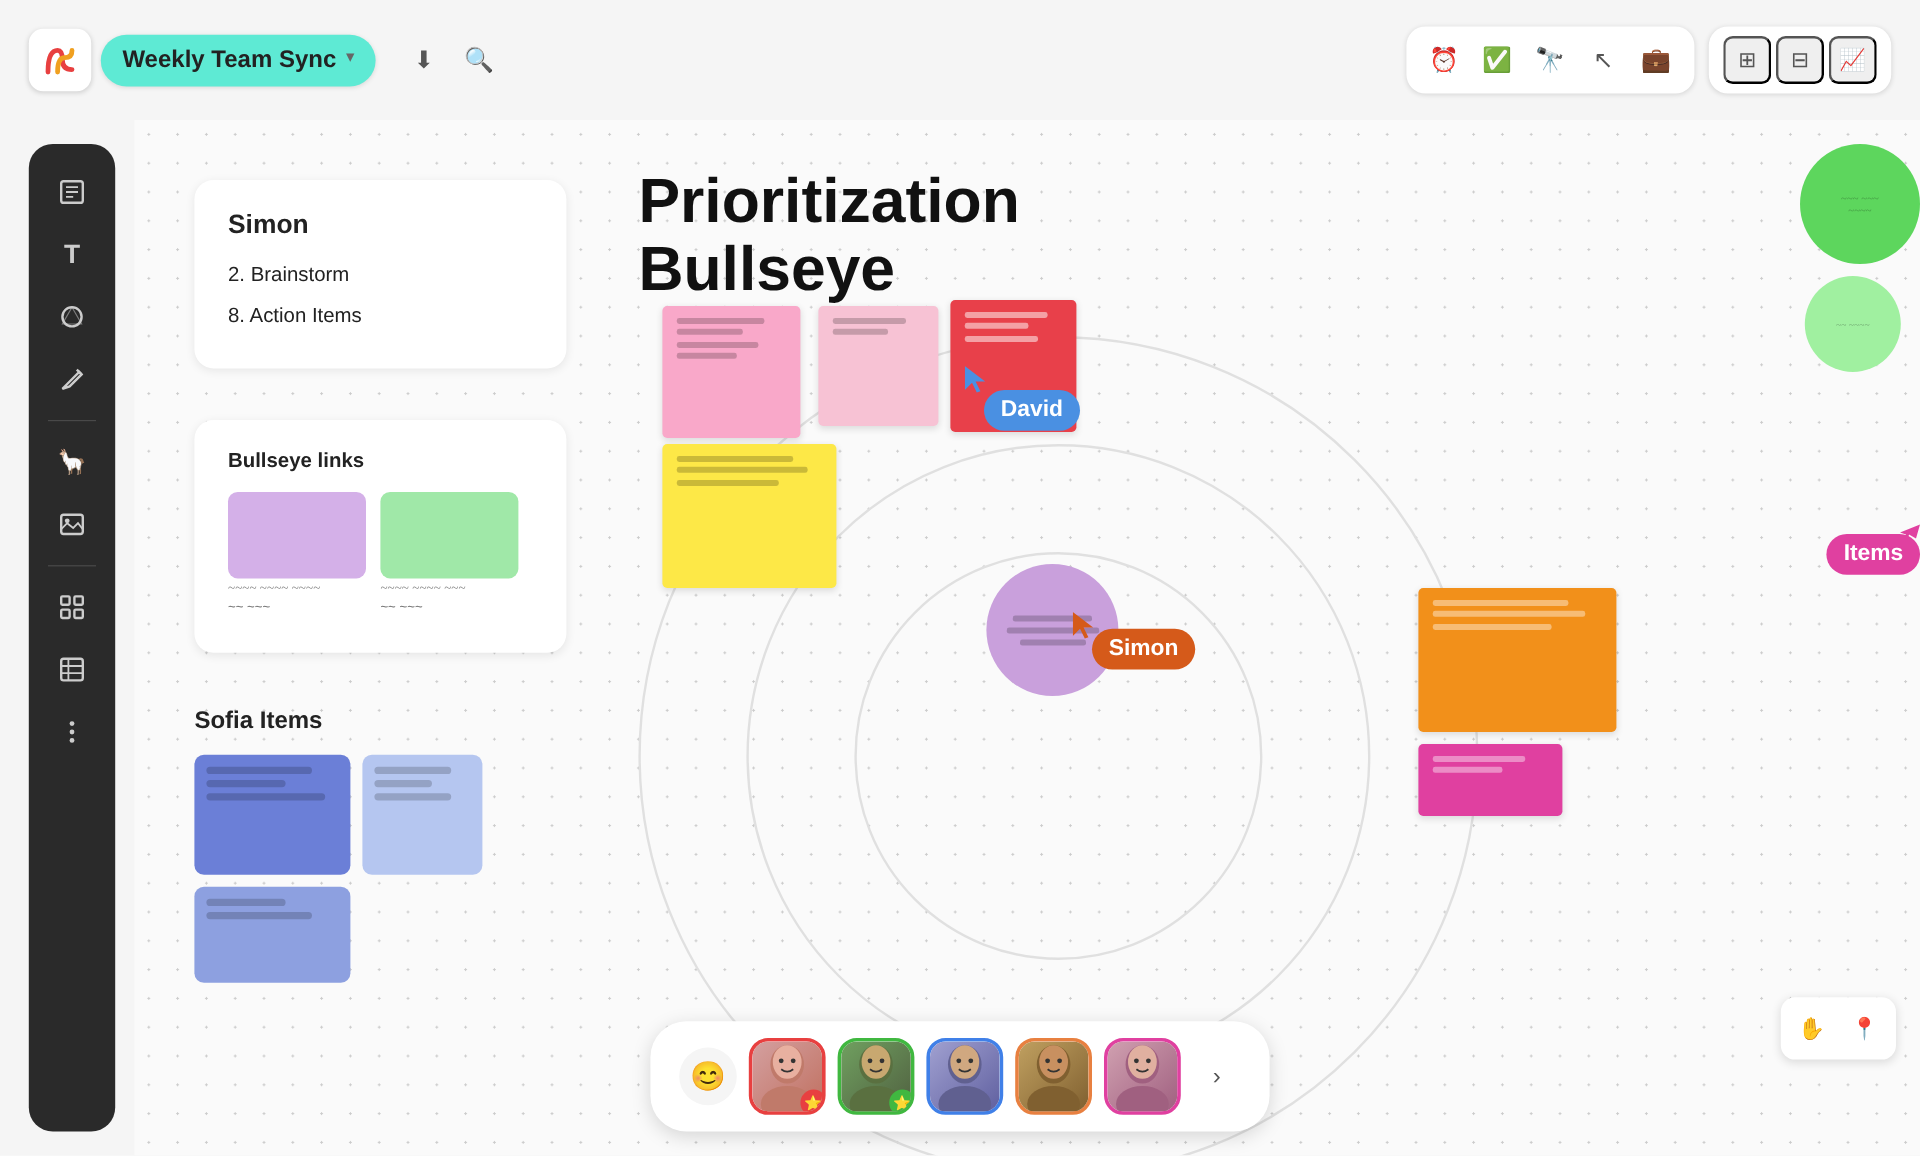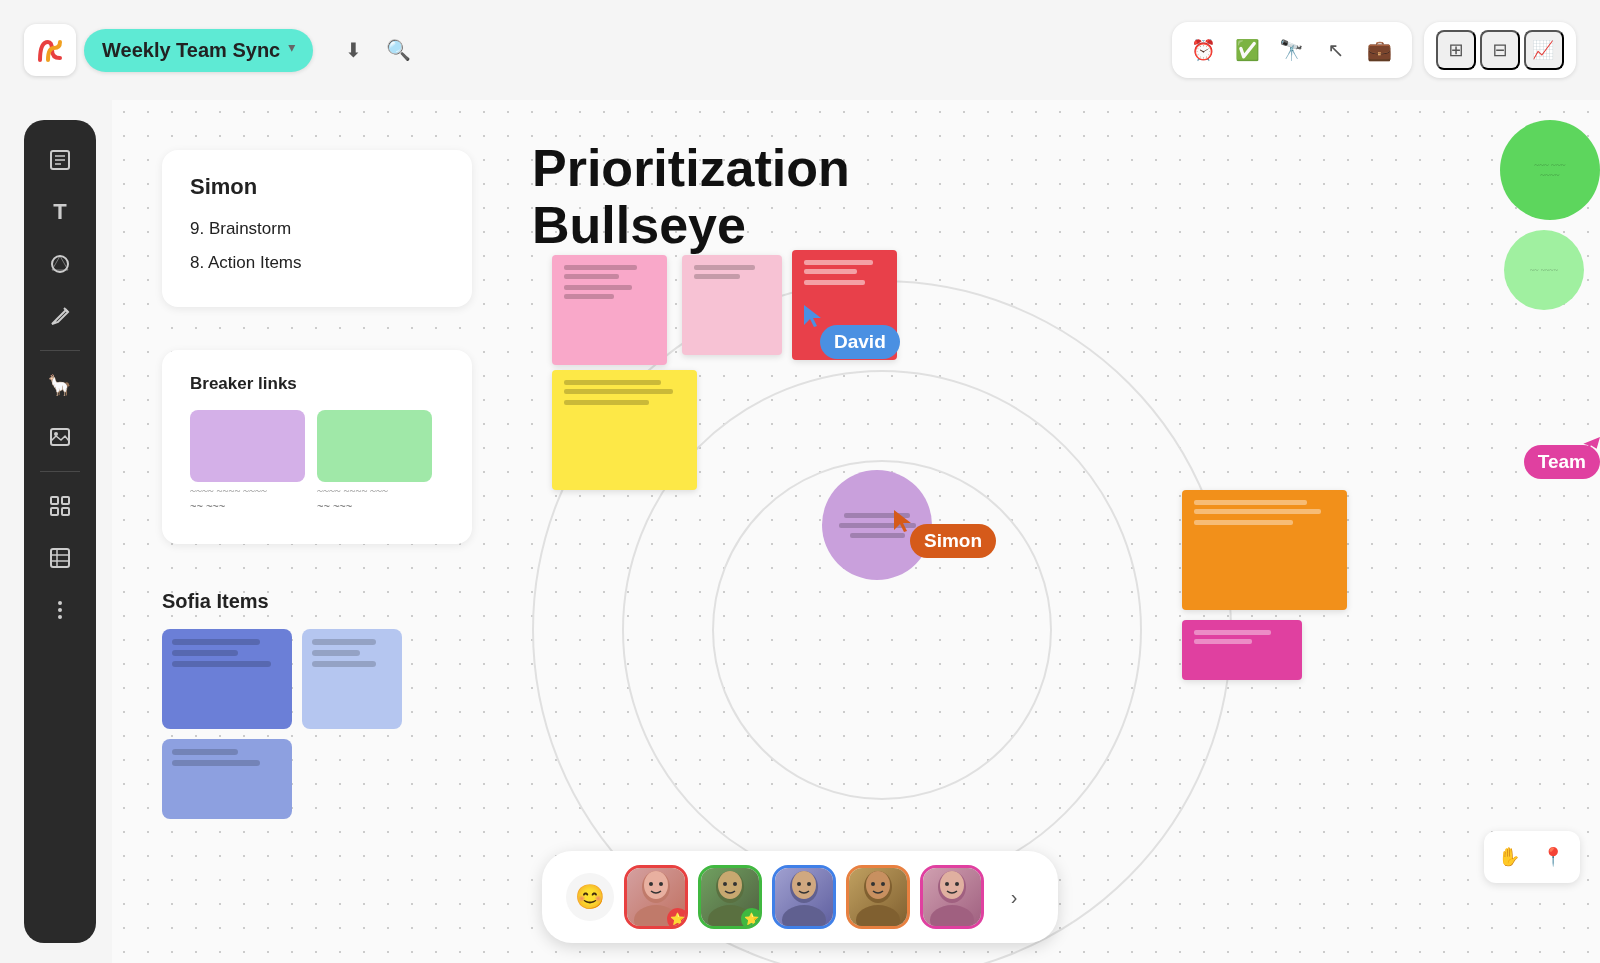"9. Brainstorm" div.agenda-item { text: 9 -> 2 }
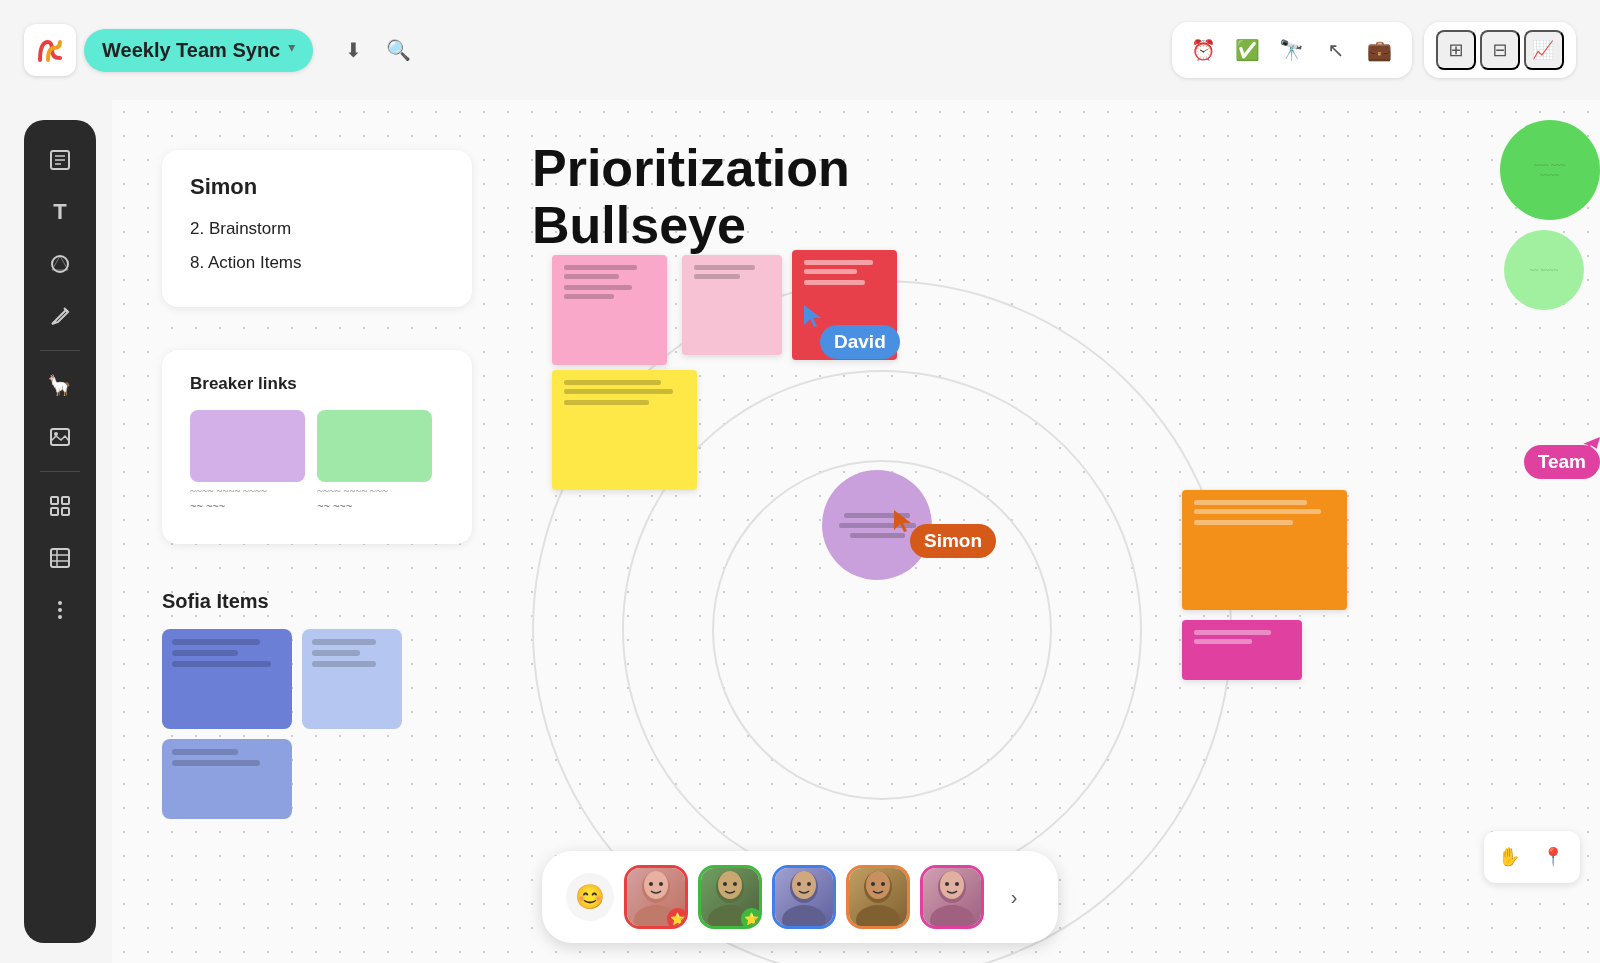"Breaker links" div.links-title { text: Breaker -> Bullseye }
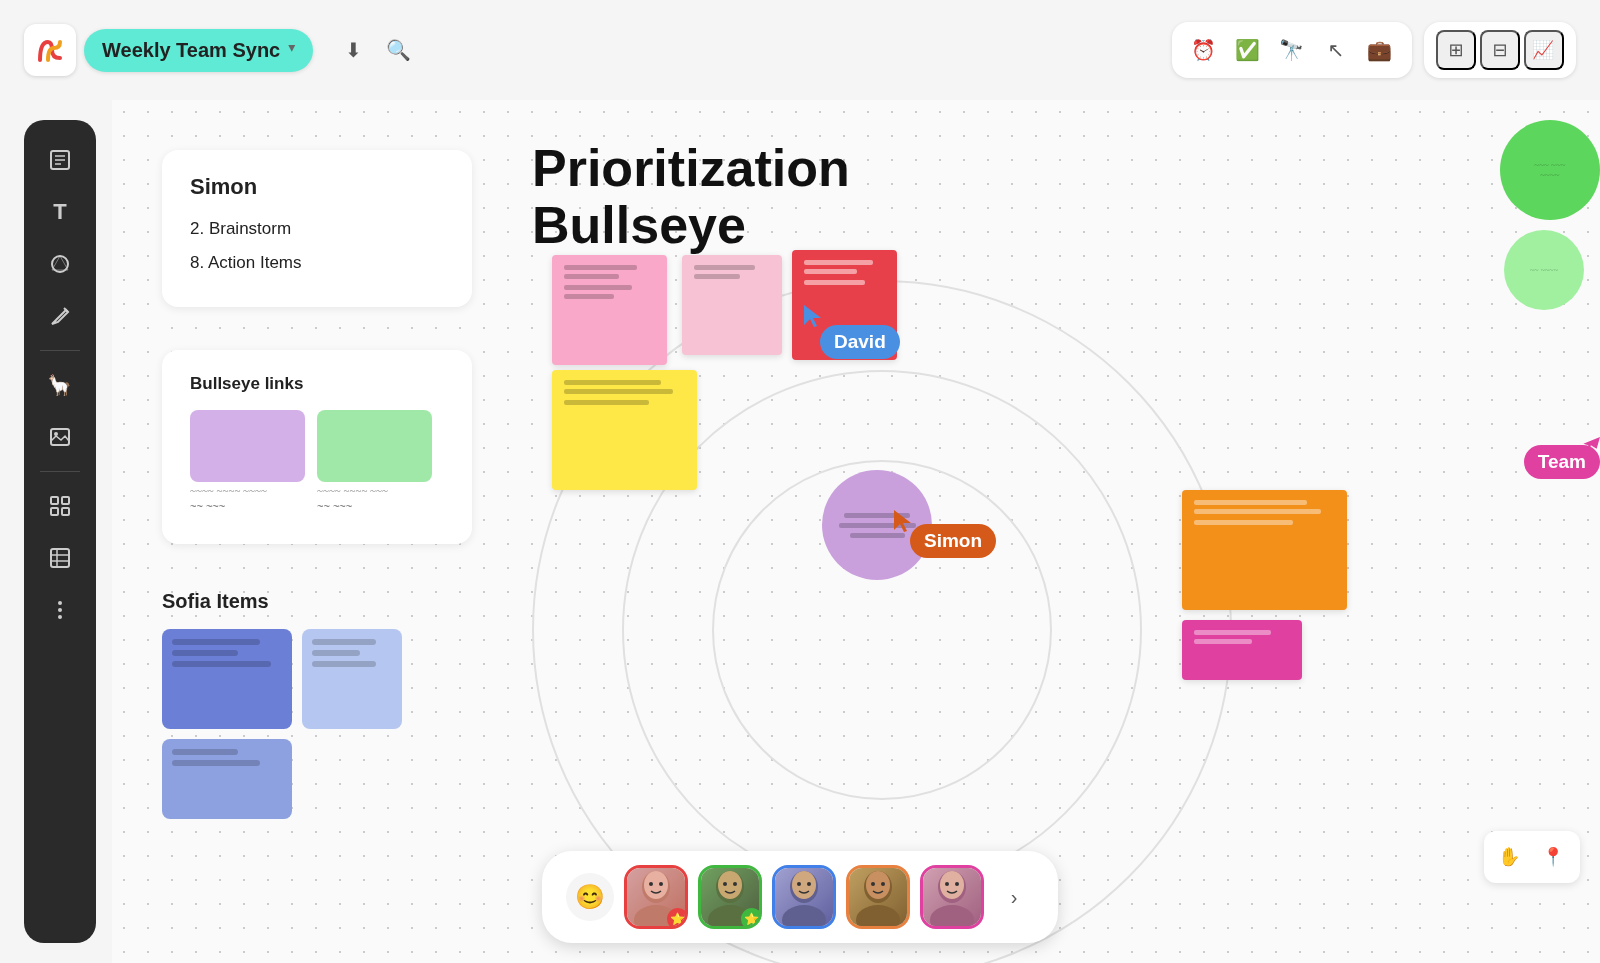"Team" span { text: Team -> Items }
